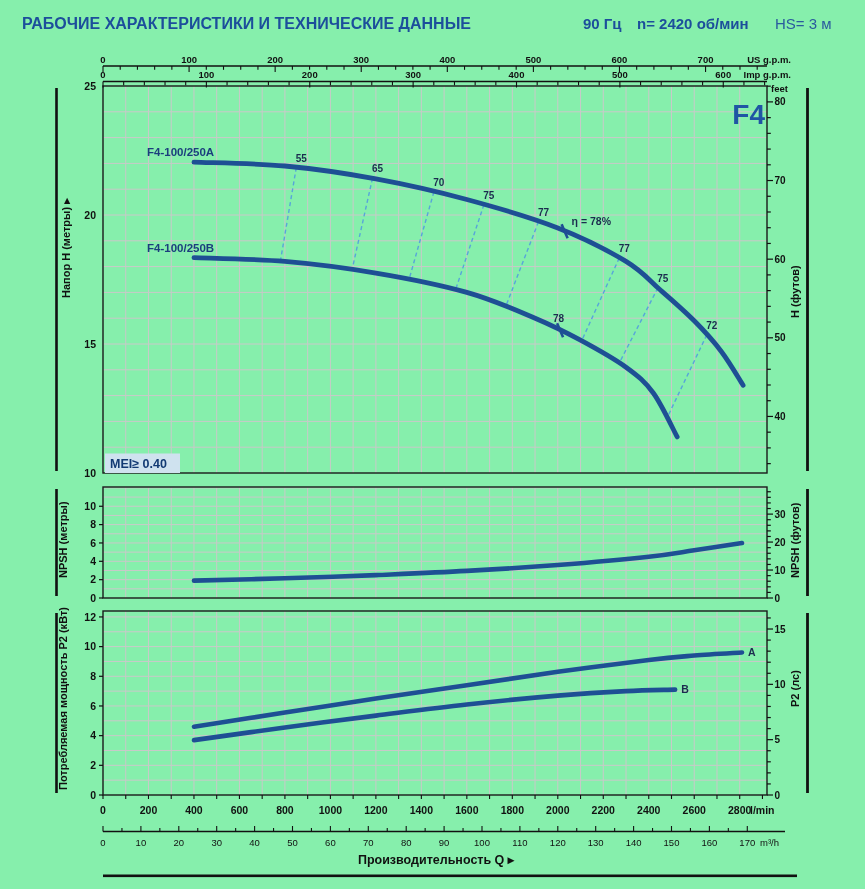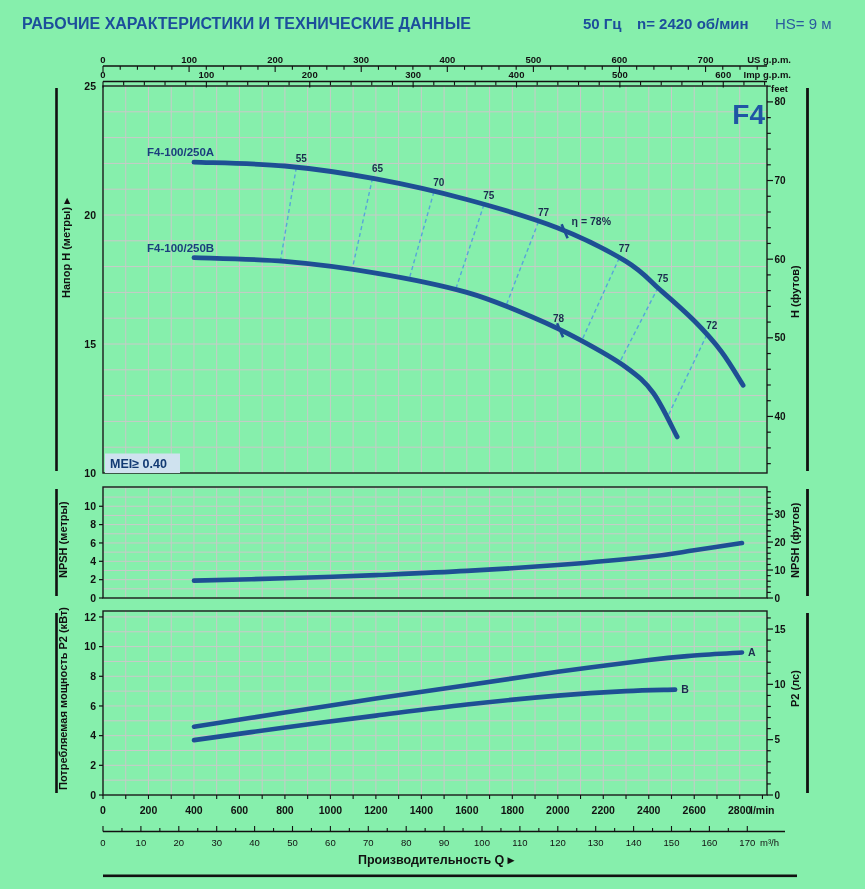"50 Гц" span.hdr { text: 50 -> 90 }
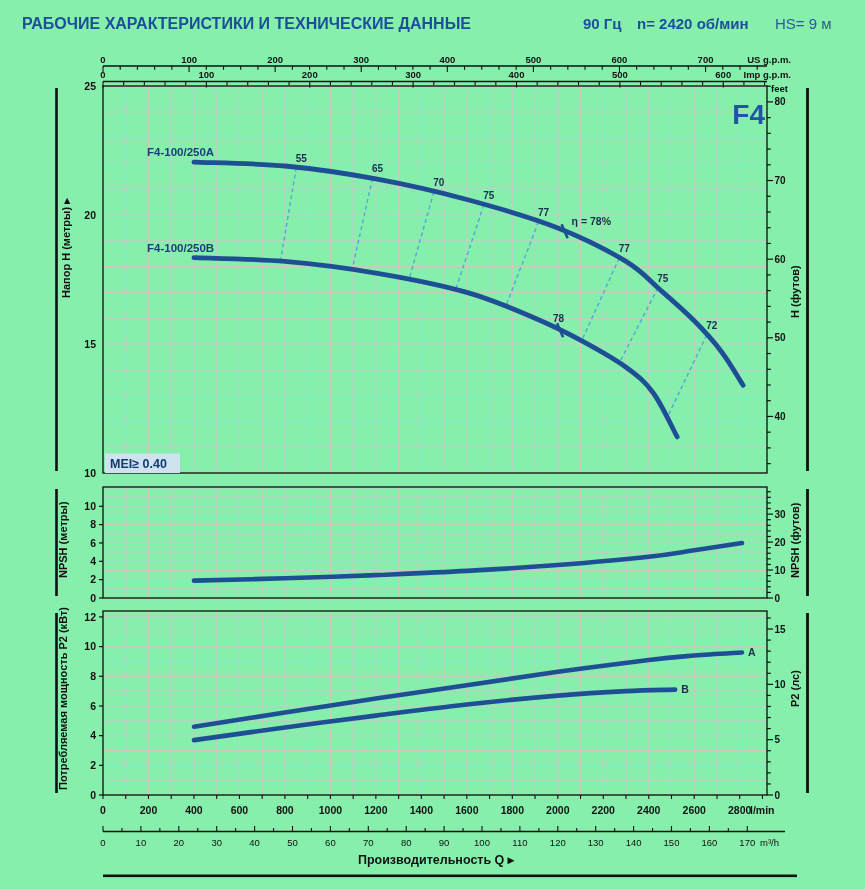"HS= 9 м" span.hdr { text: 9 -> 3 }
